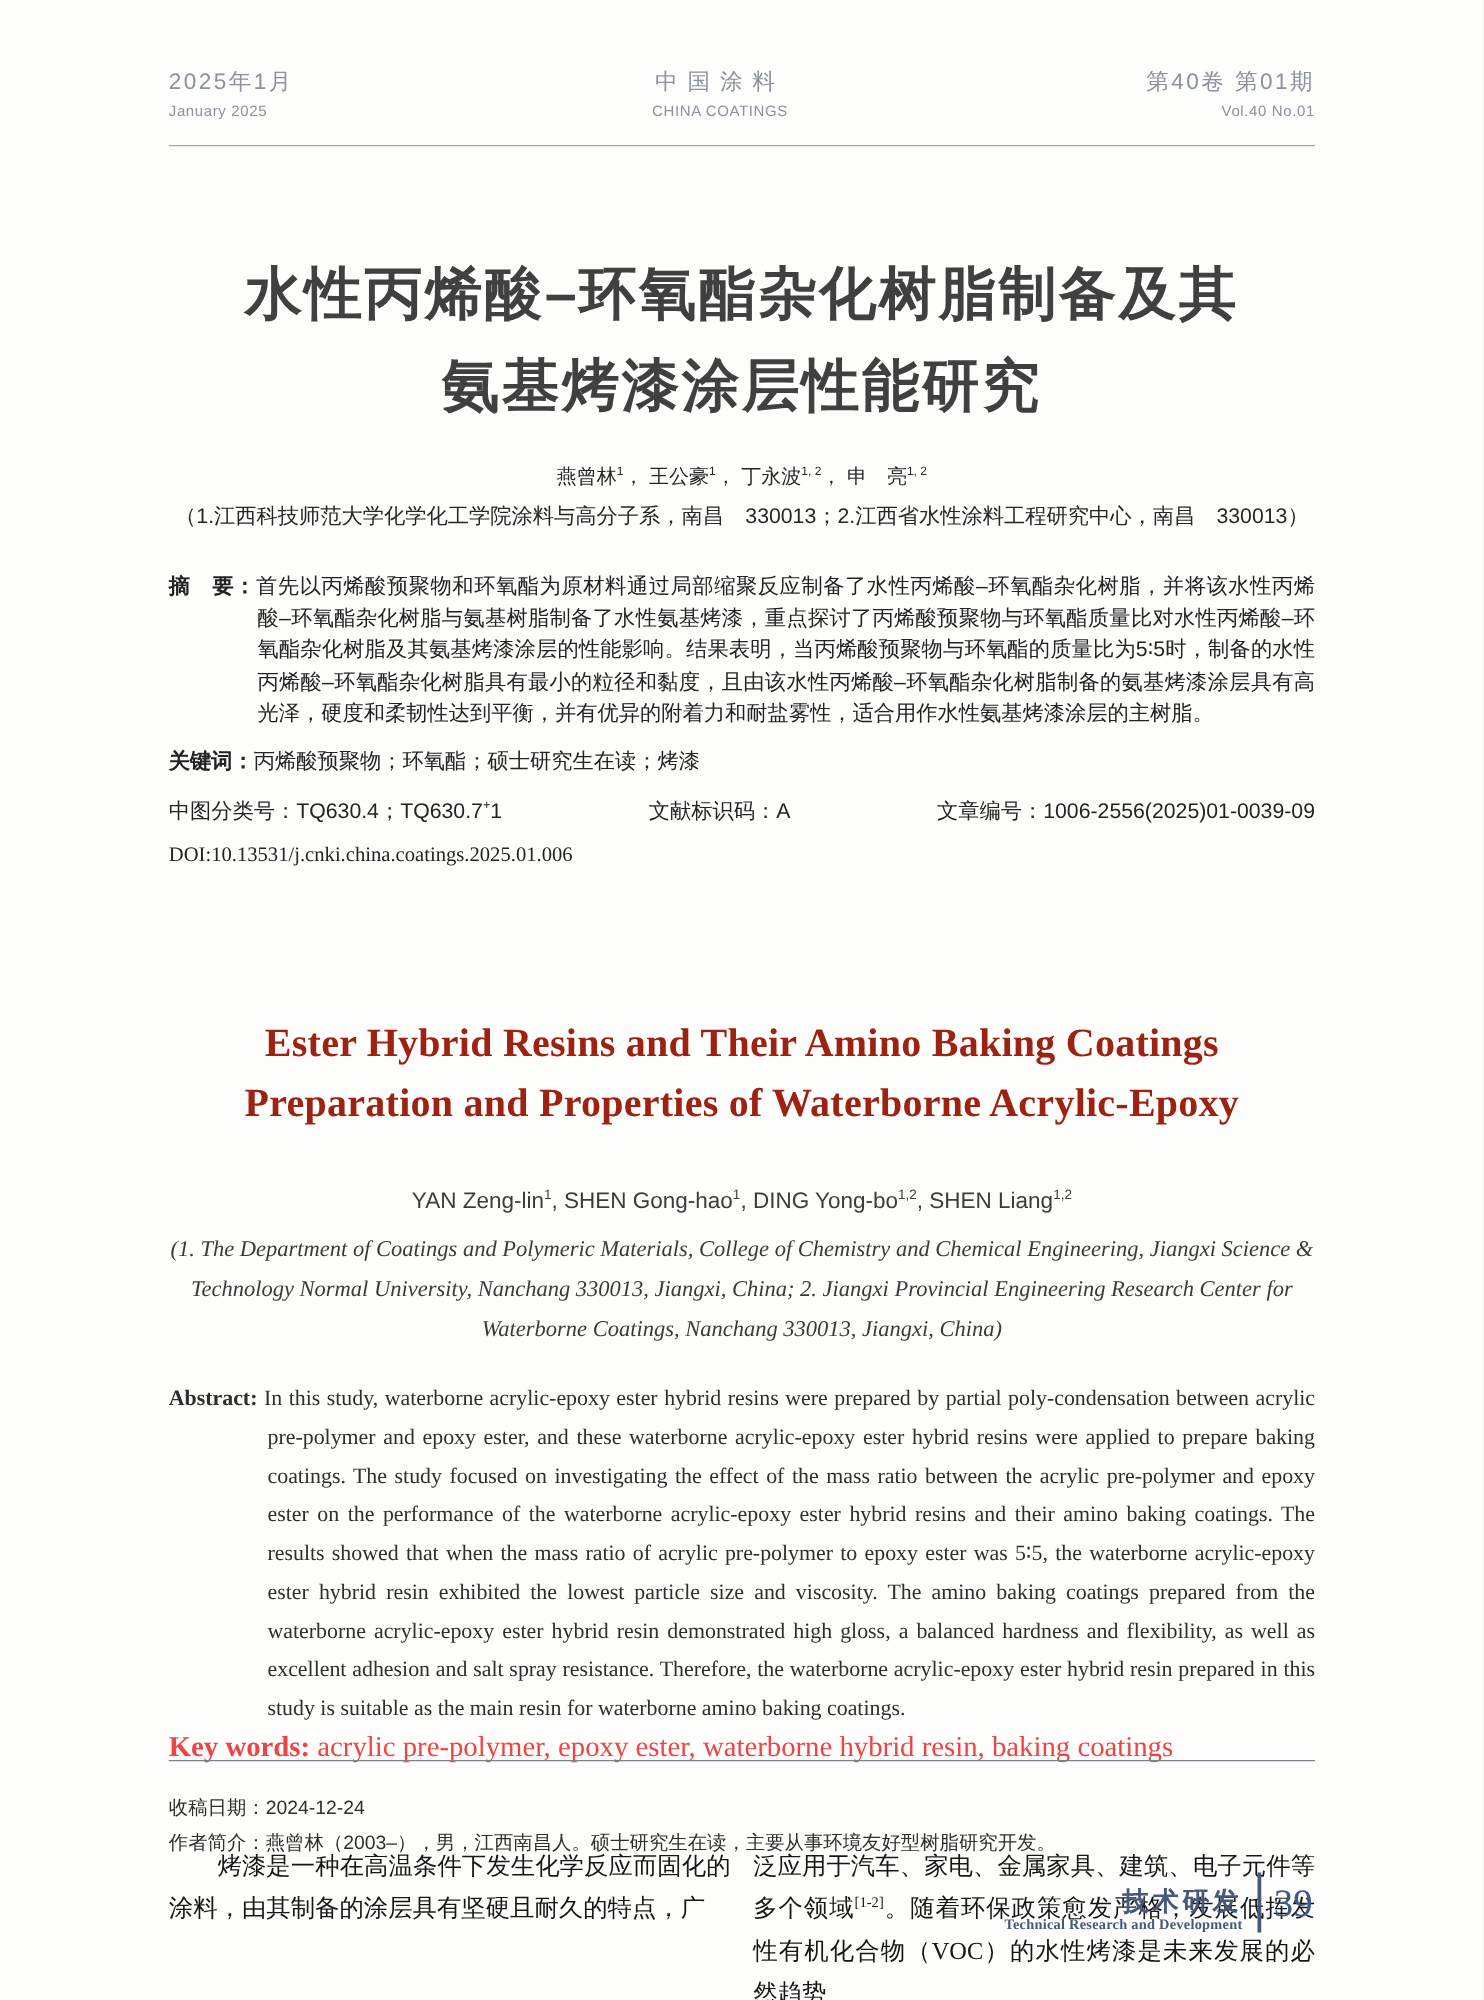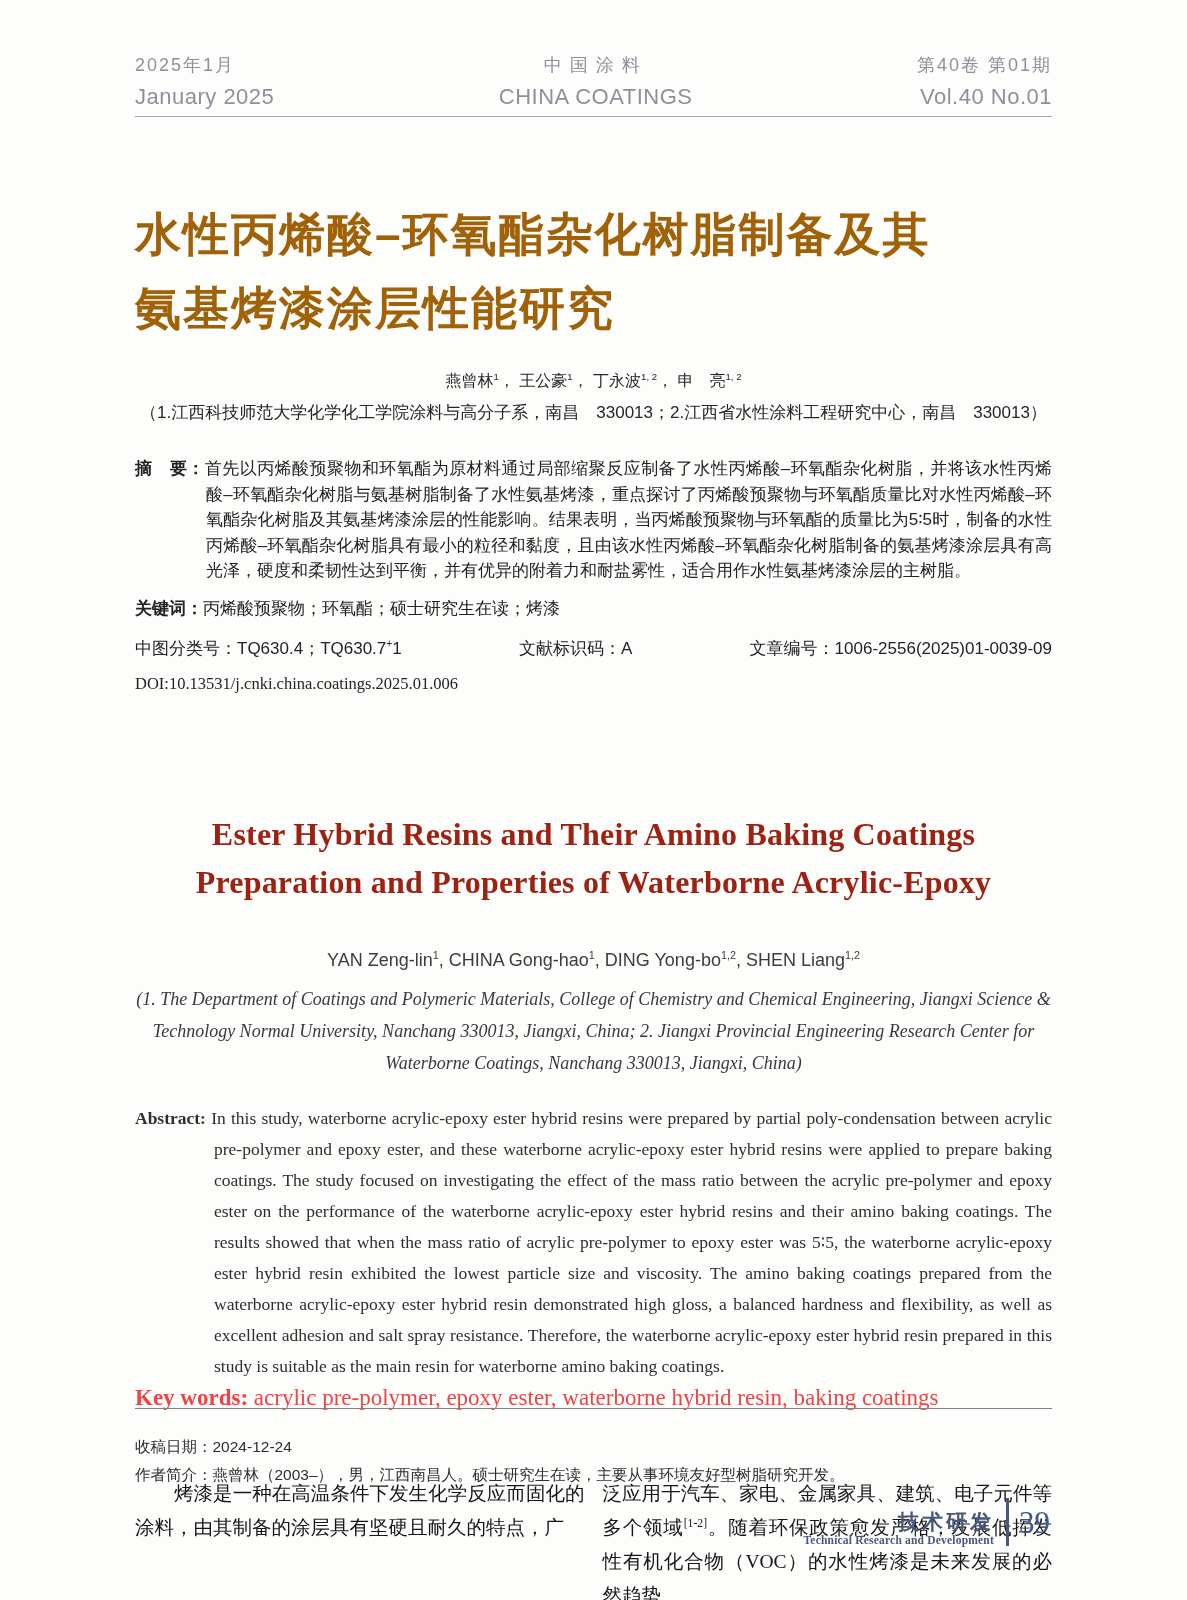"January 2025" .runhead .en { font-size: 22px -> 12px }
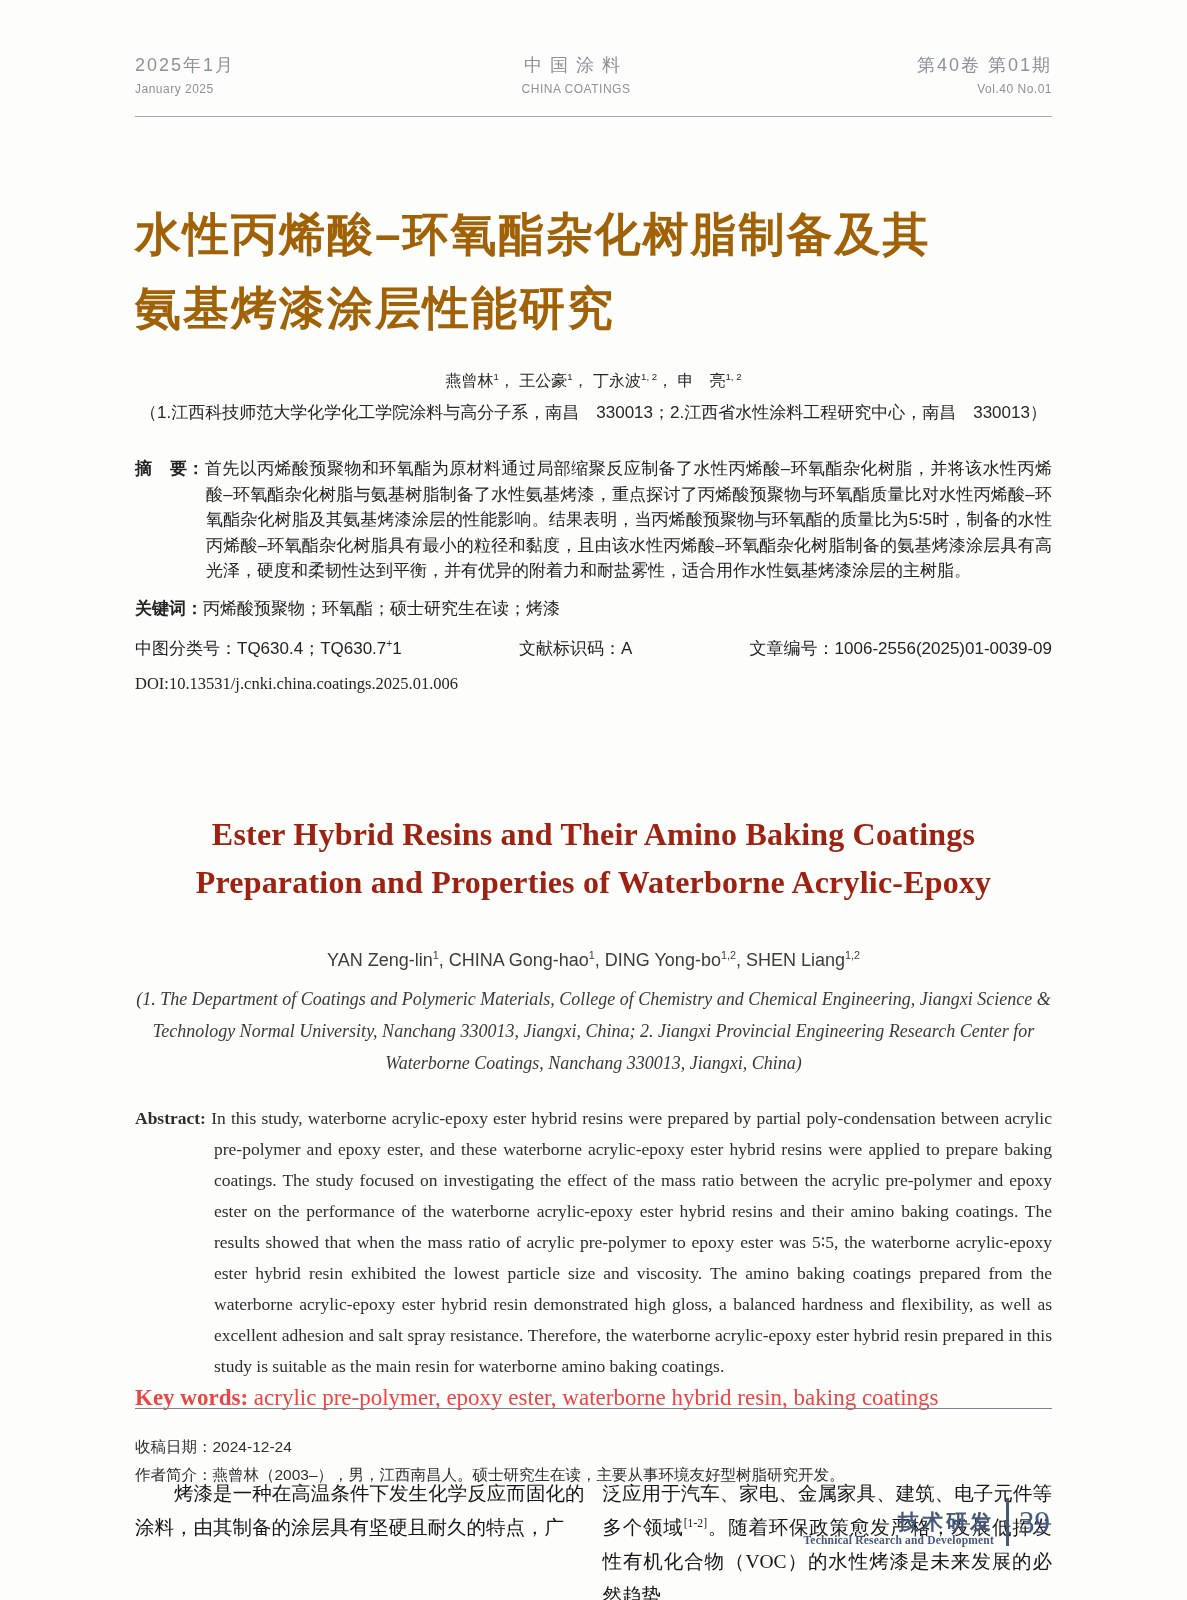"水性丙烯酸–环氧酯杂化树脂制备及其" .title-cn { color: #a16207 -> #404040; text-align: none -> center }
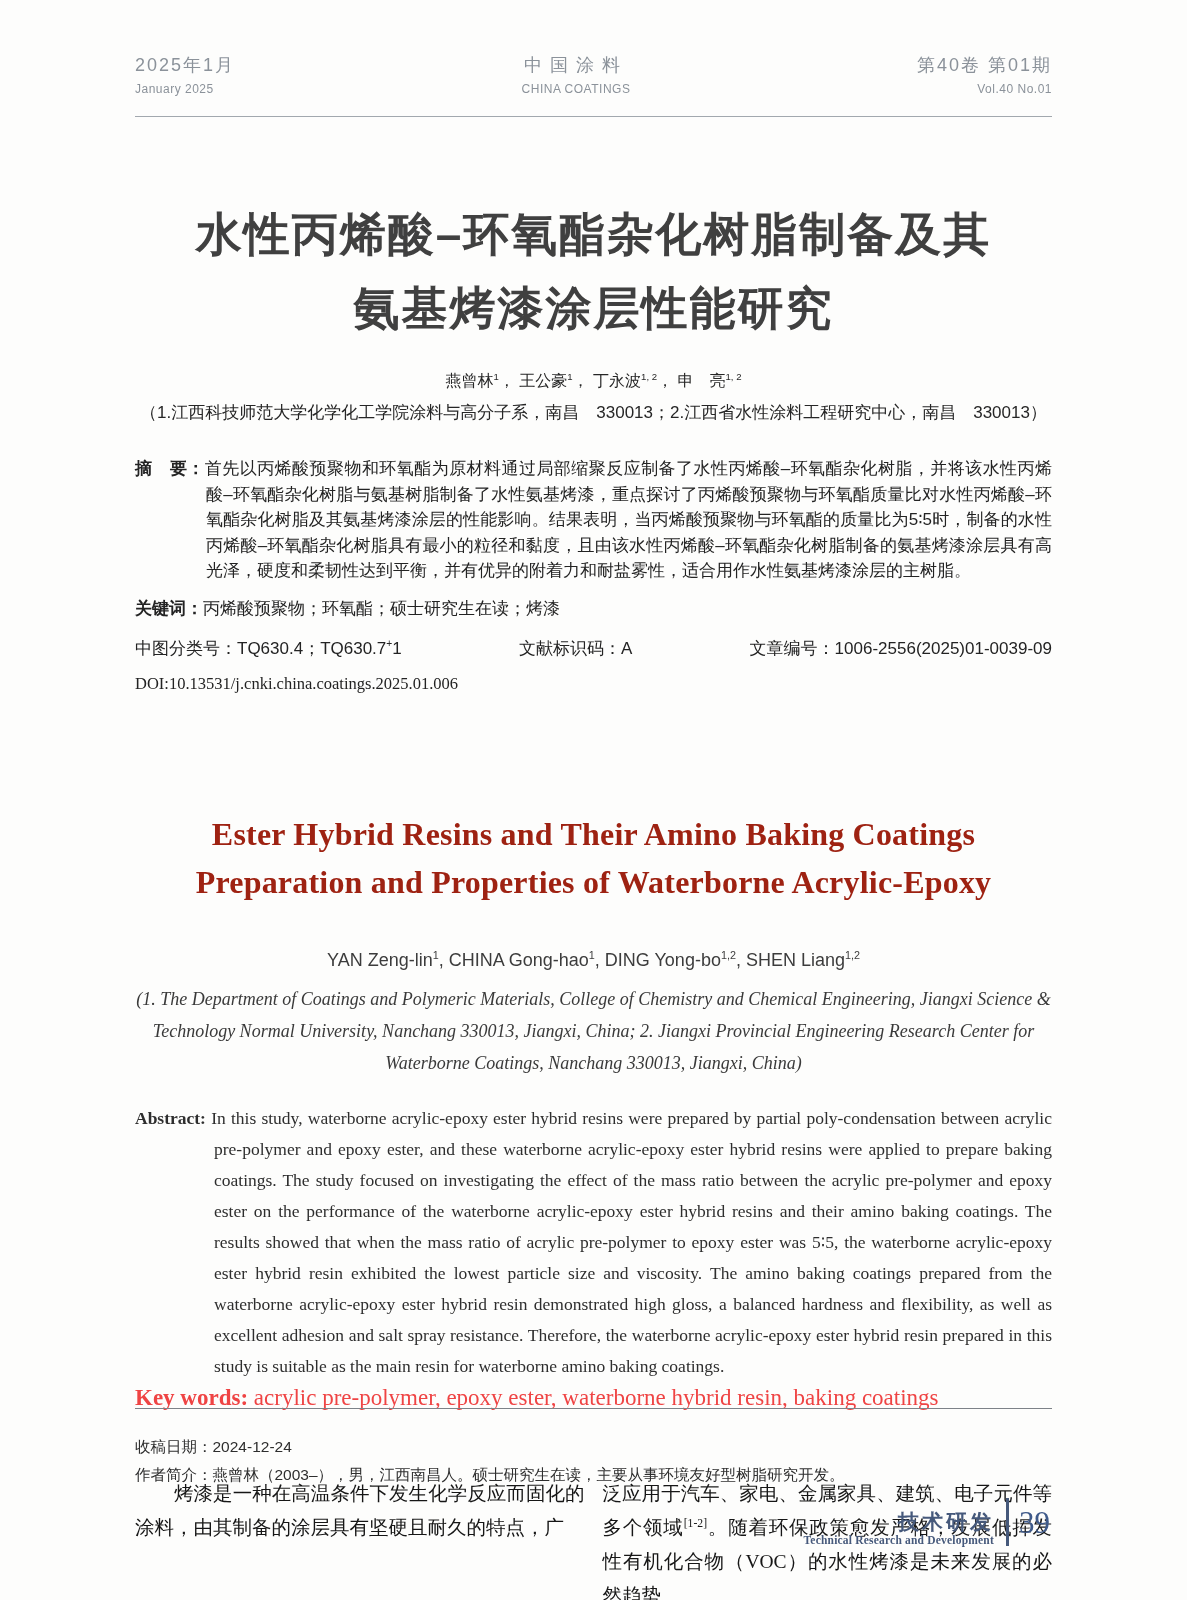"CHINA Gong-hao" span { text: CHINA -> SHEN }
